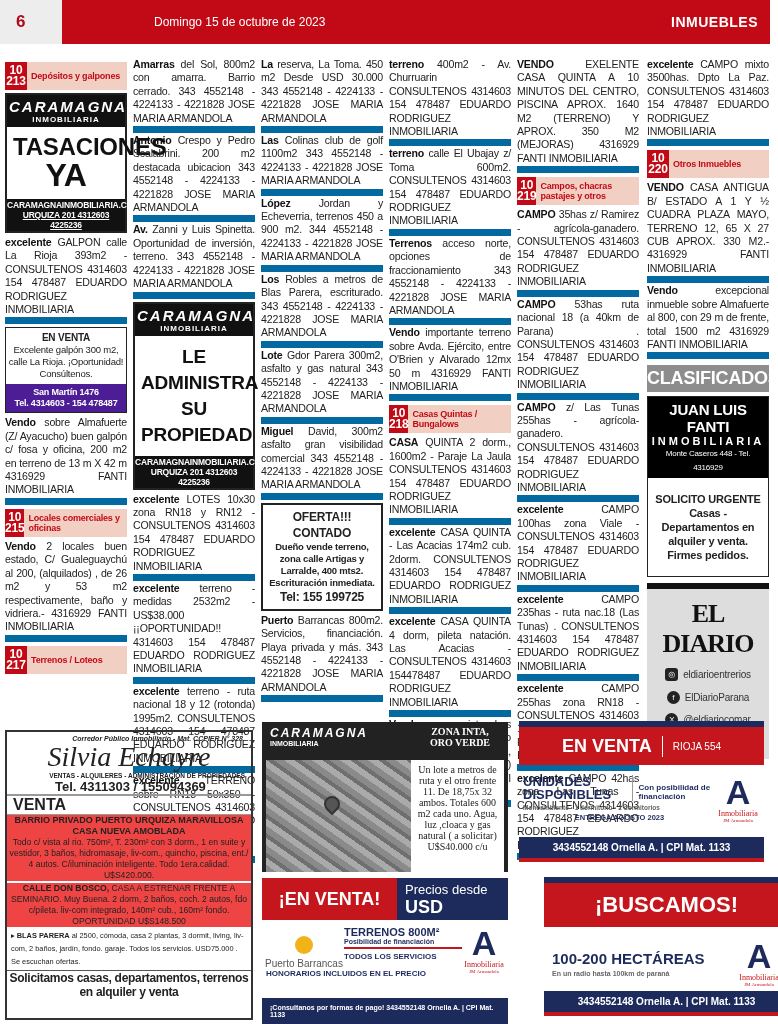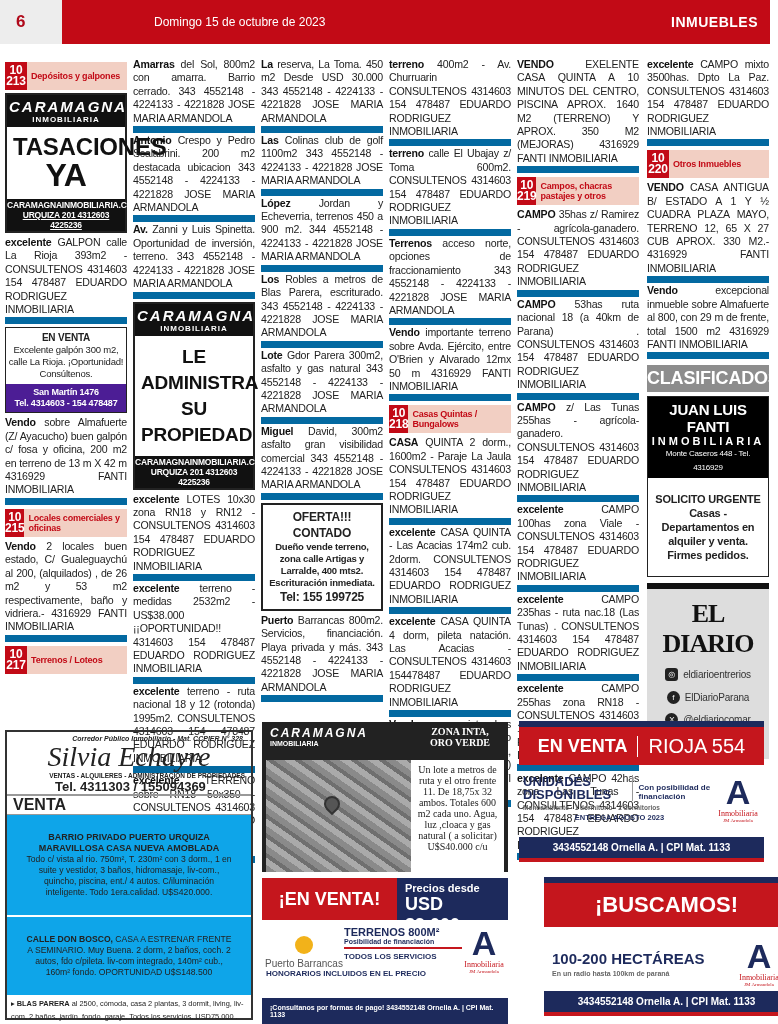"RIOJA 554" .rj-red .b { font-size: 20px -> 10px }
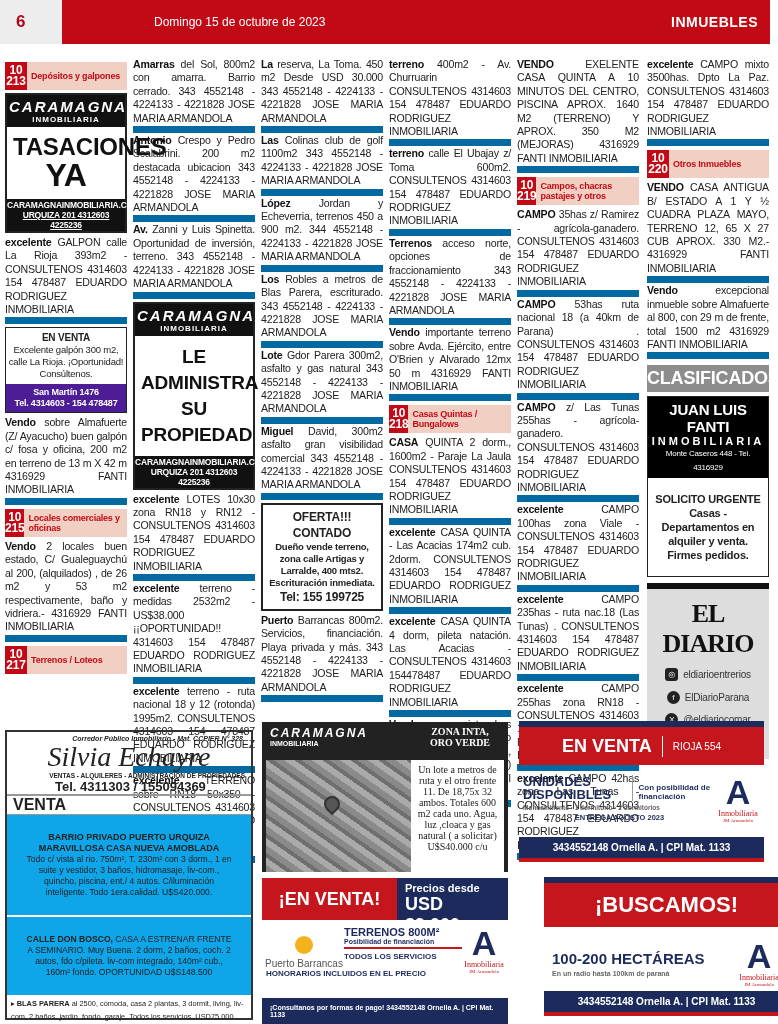"BARRIO PRIVADO PUERTO URQUIZA" .sv-b1,.sv-b2 { background: #0ea5e9 -> #ef4444; padding: 17px -> 0 }
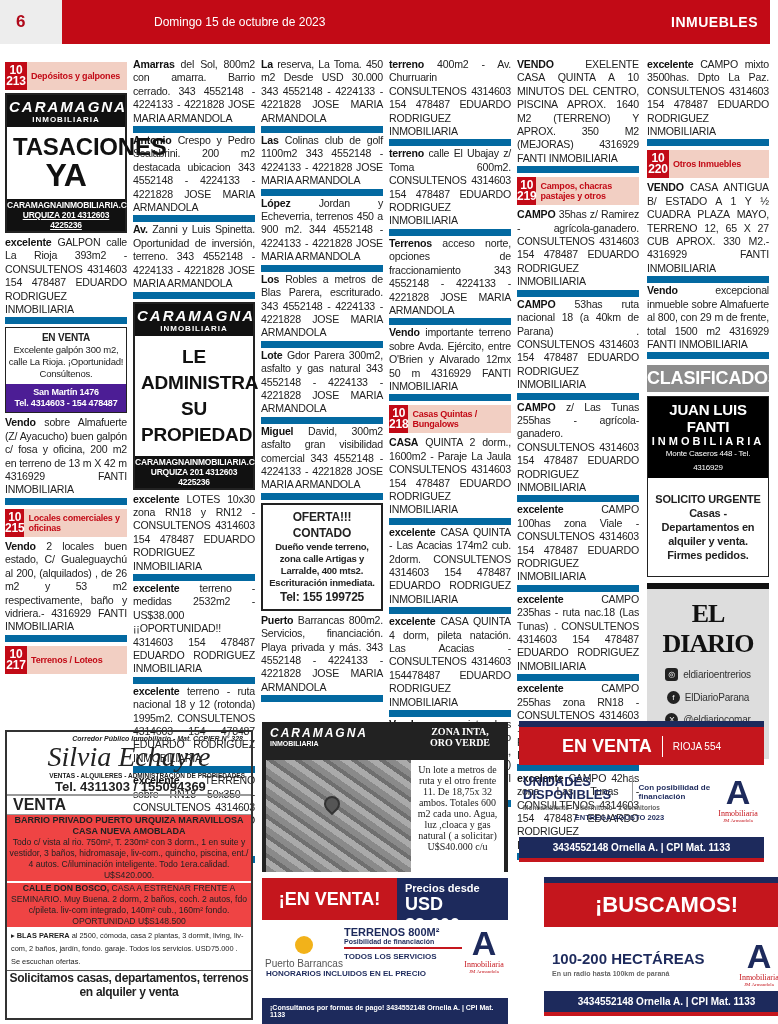"Precios desde" .pb-blue .a { font-size: 11px -> 13px; font-weight: bold -> normal }
